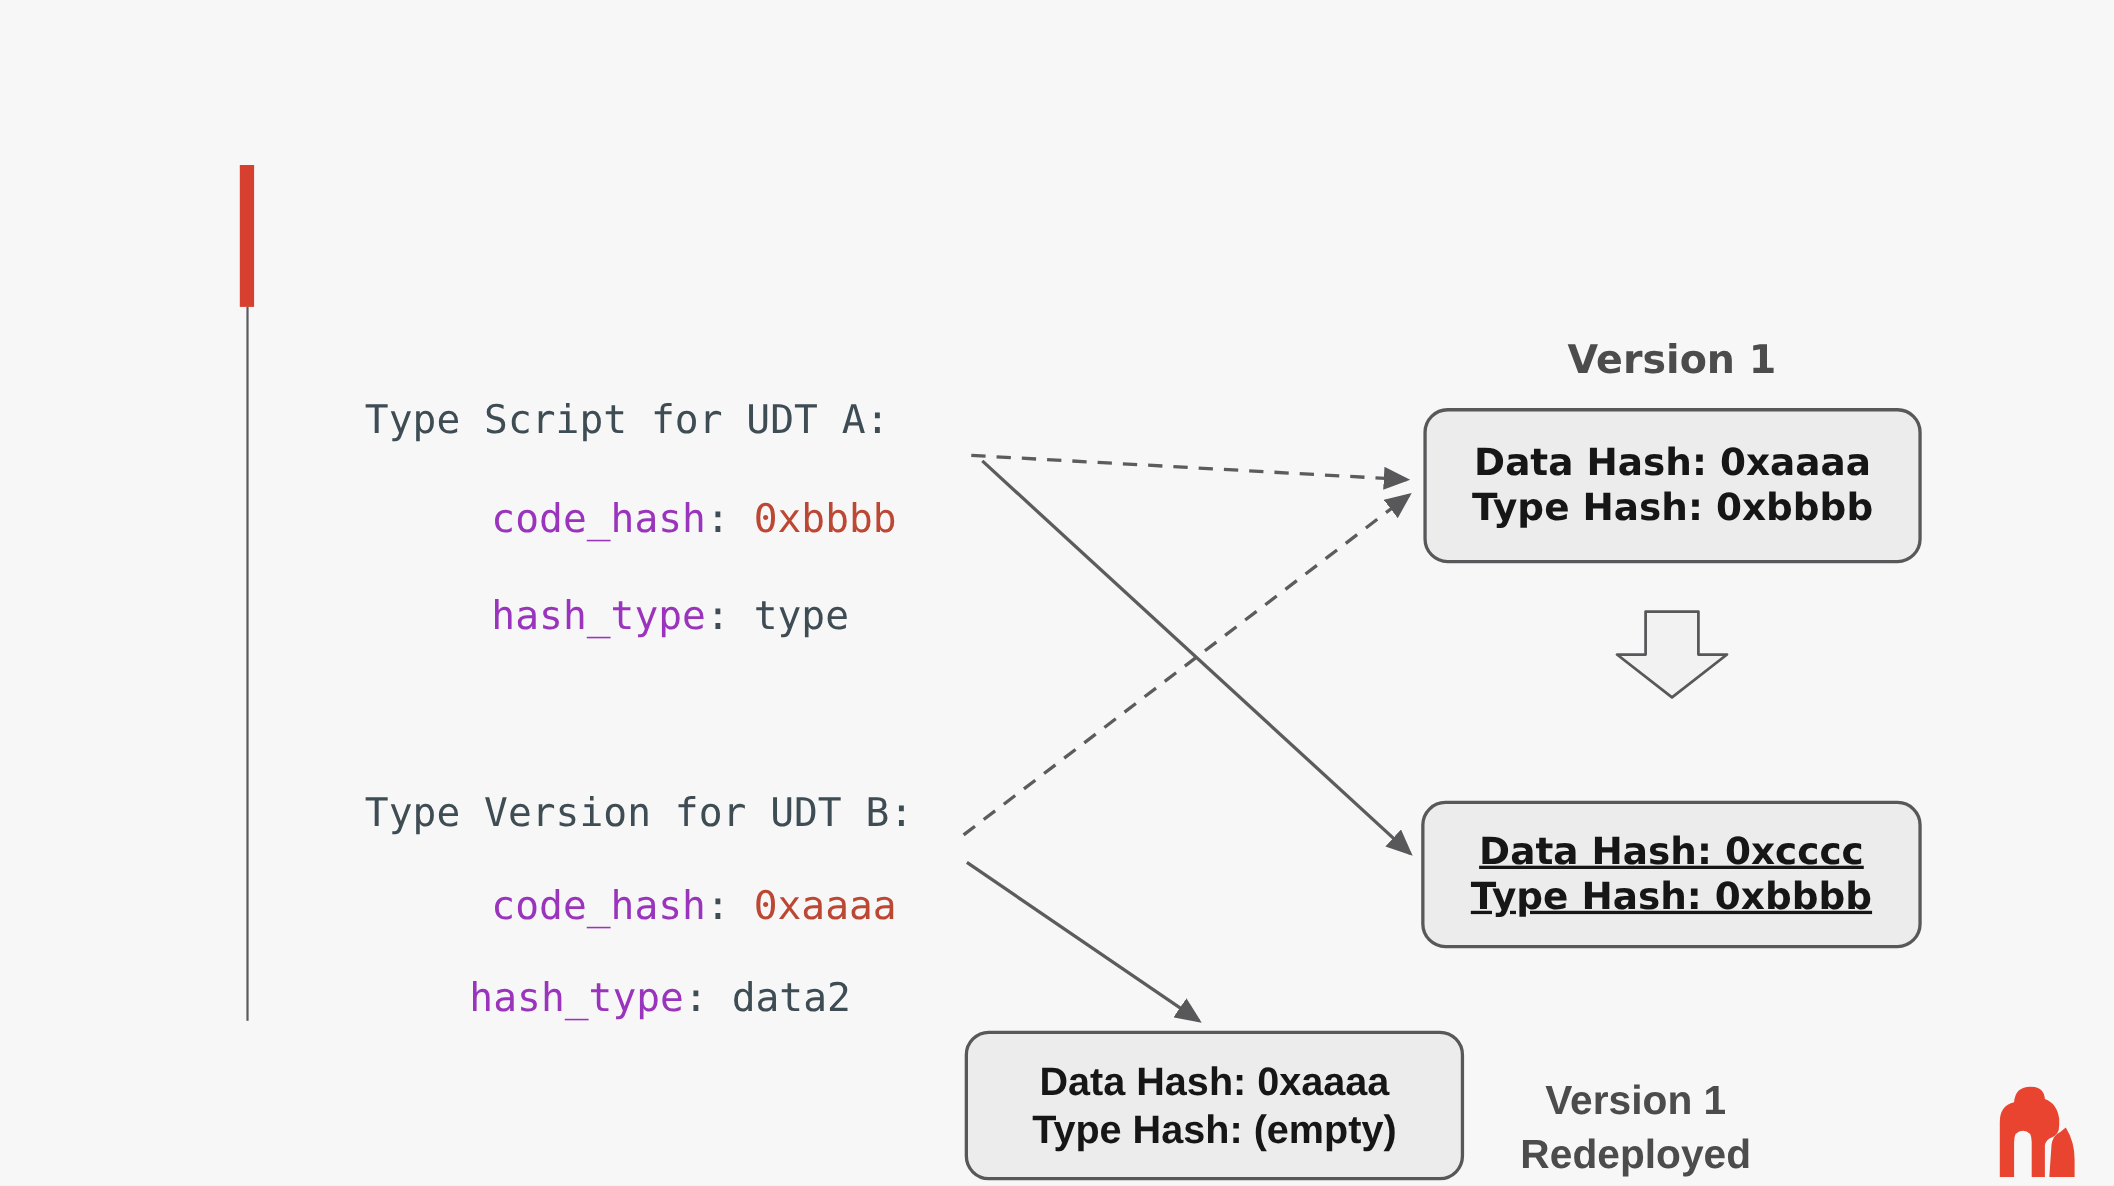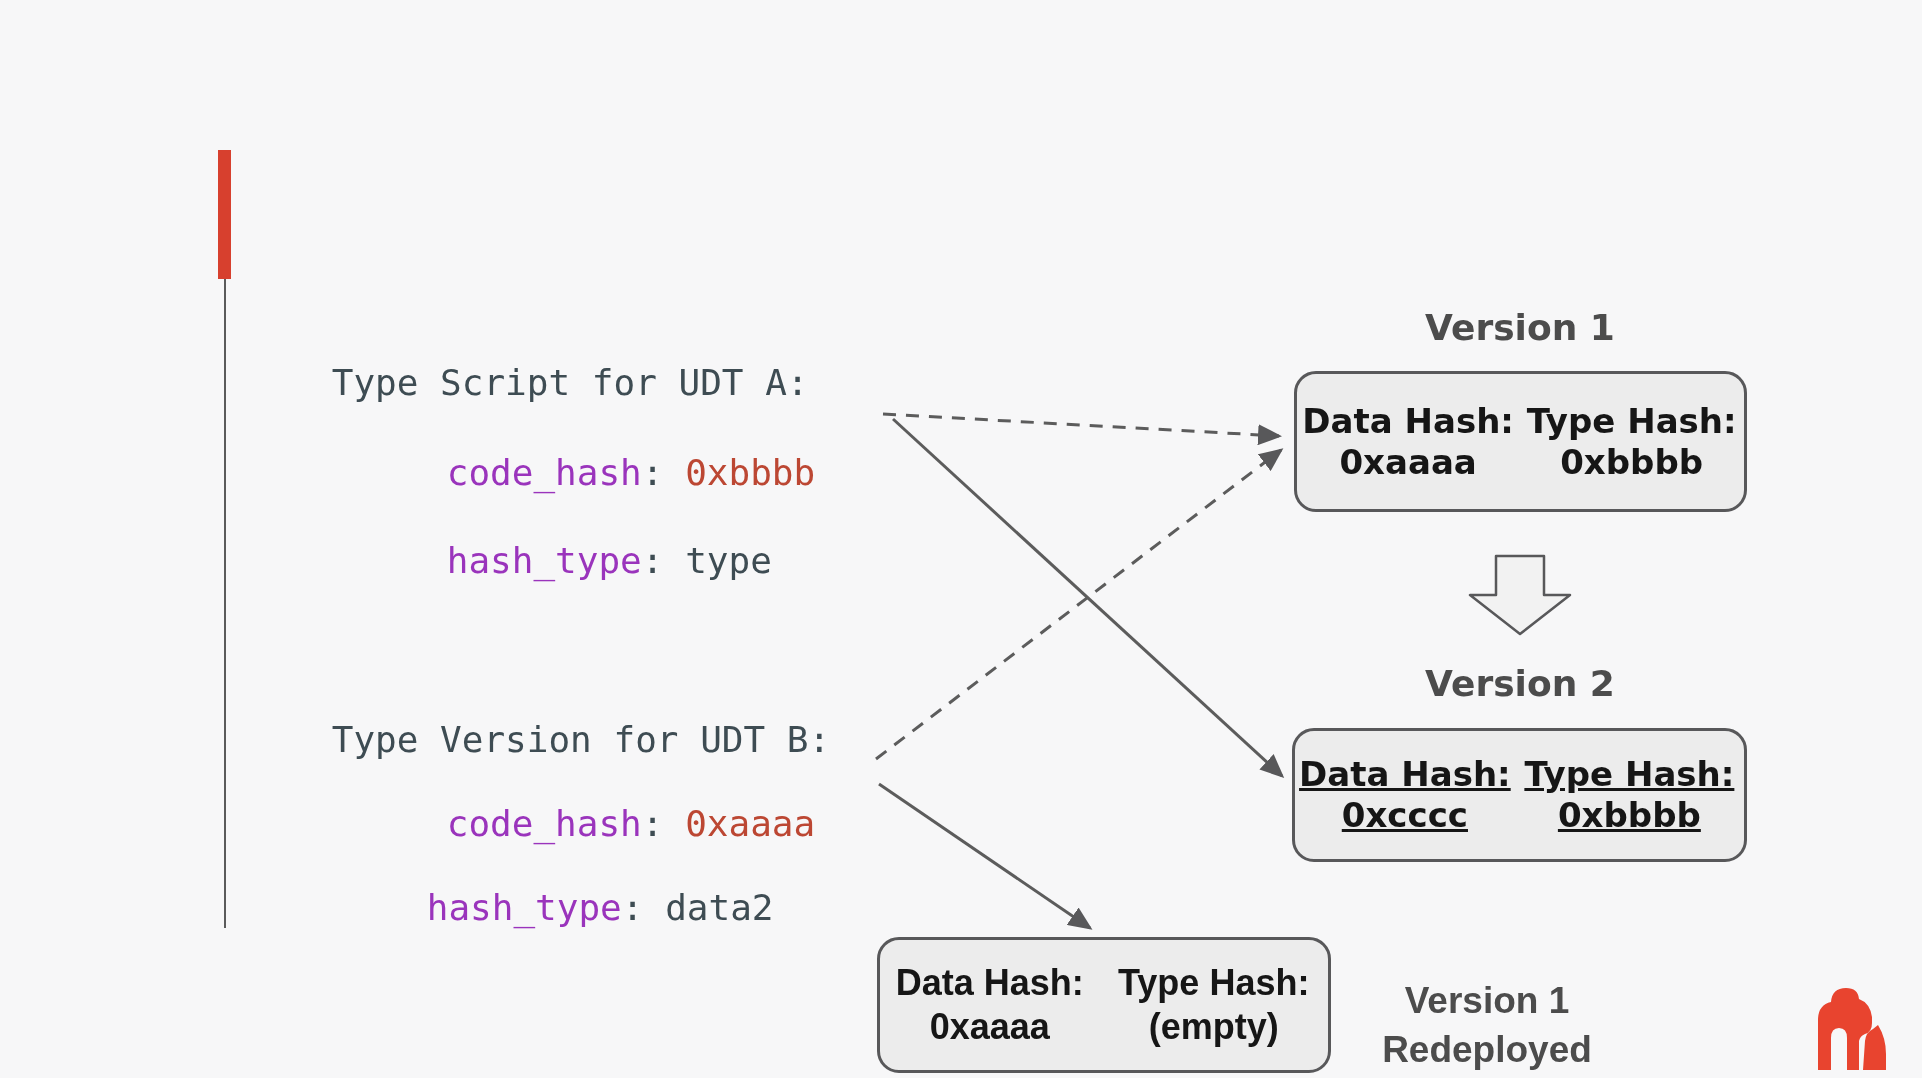"Data Hash: 0xaaaa" .cell-box { flex-direction: row -> column }
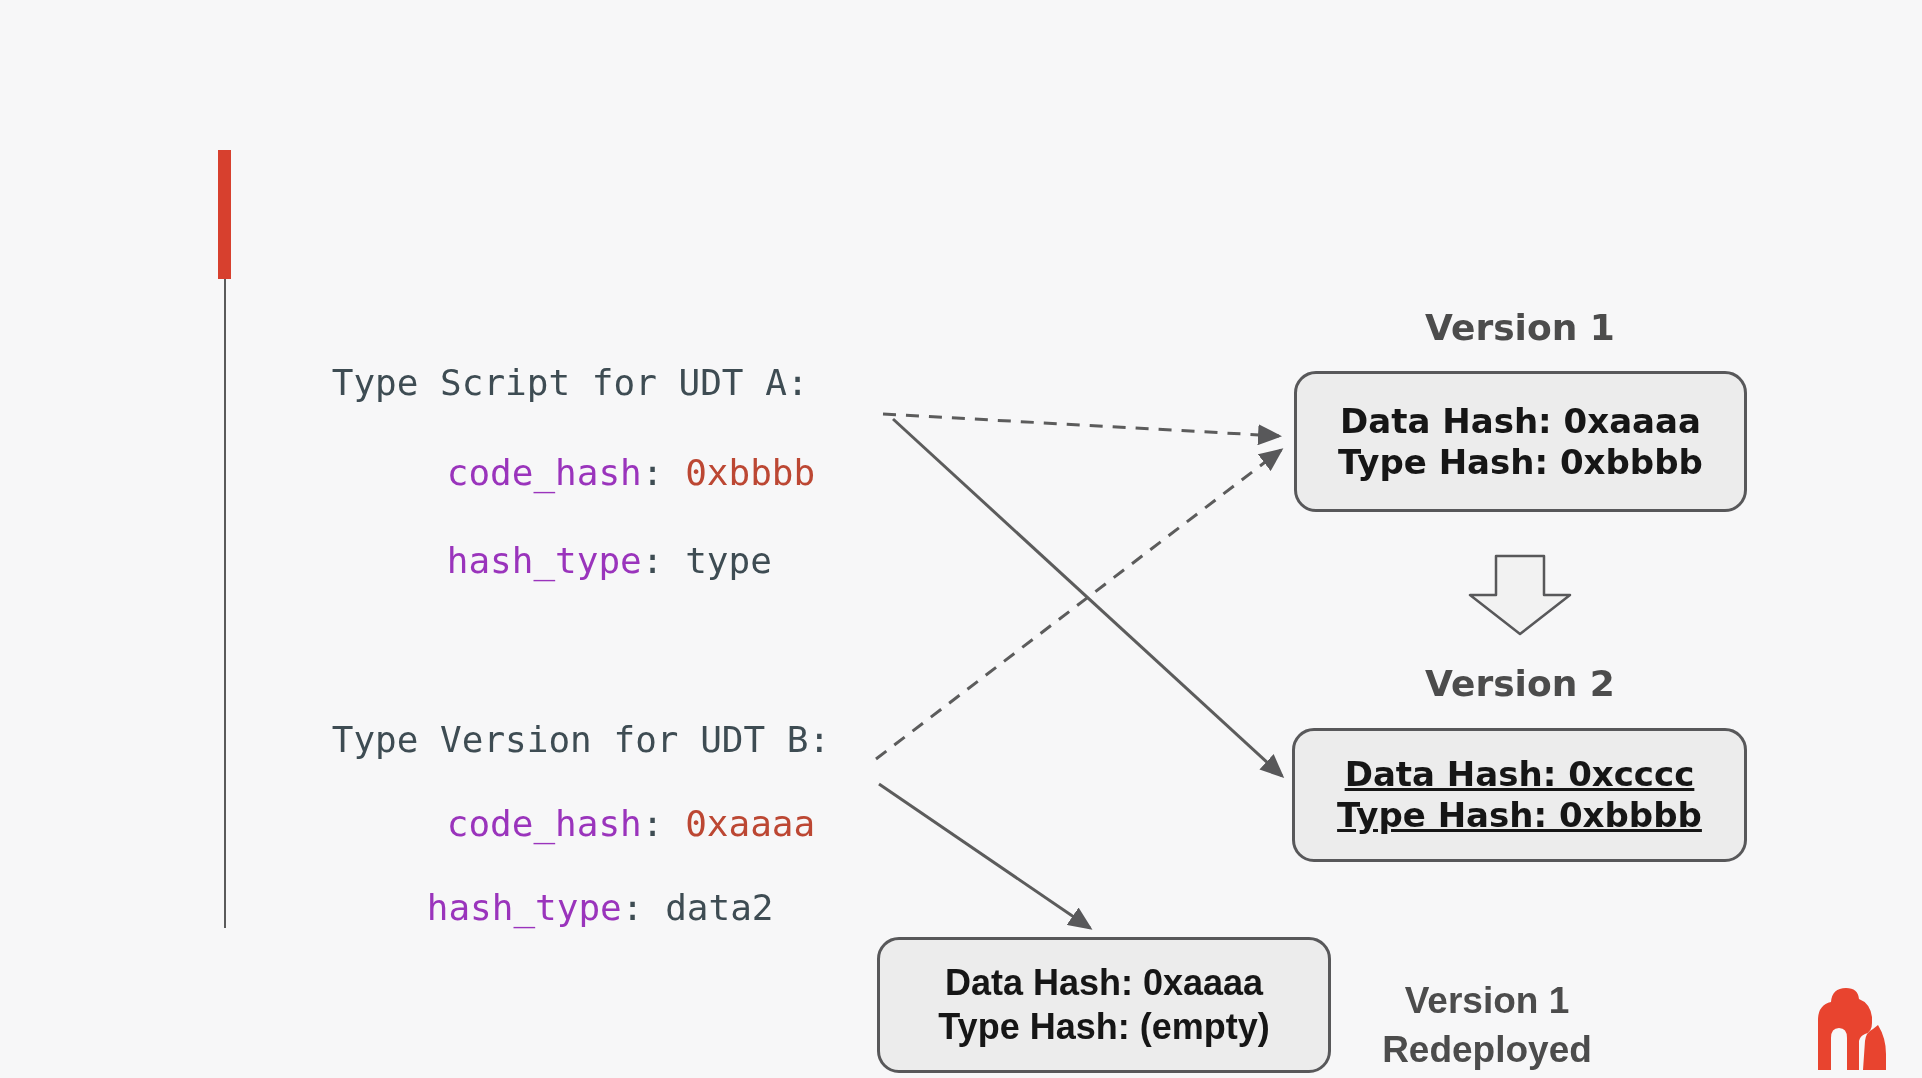"Version 2" div.ver-label { html: <div>Version 2</div> -> none }
